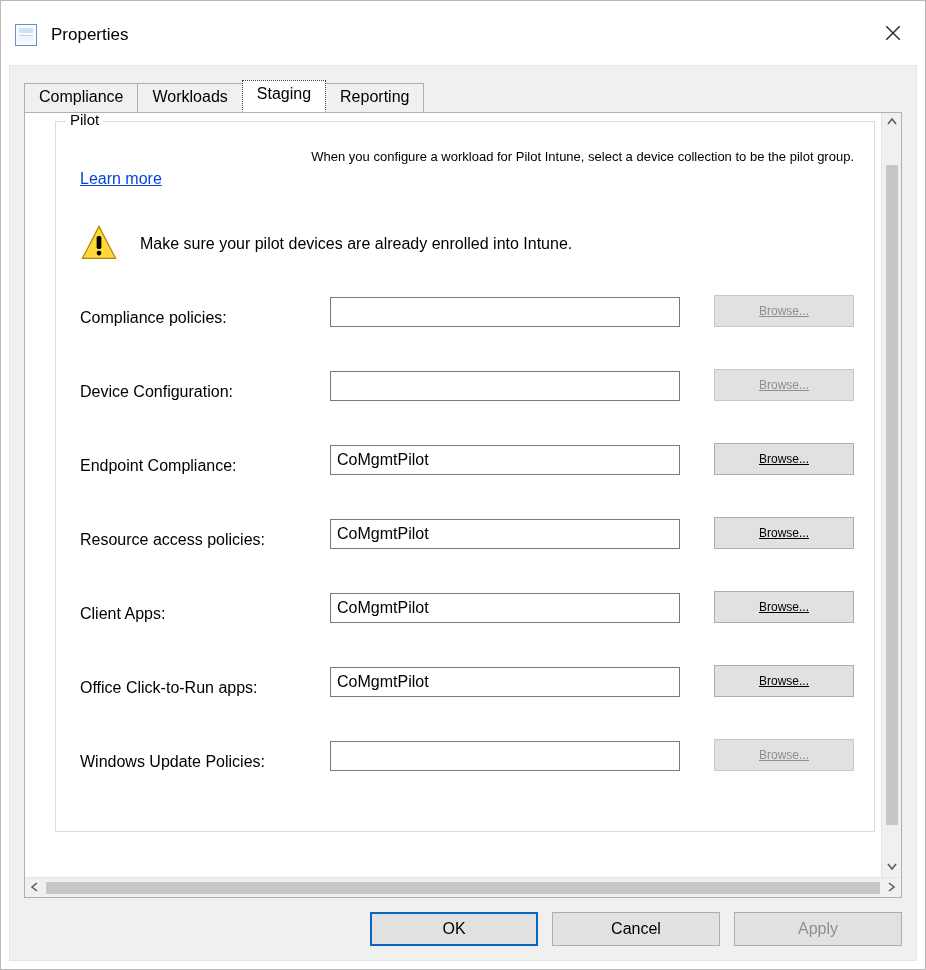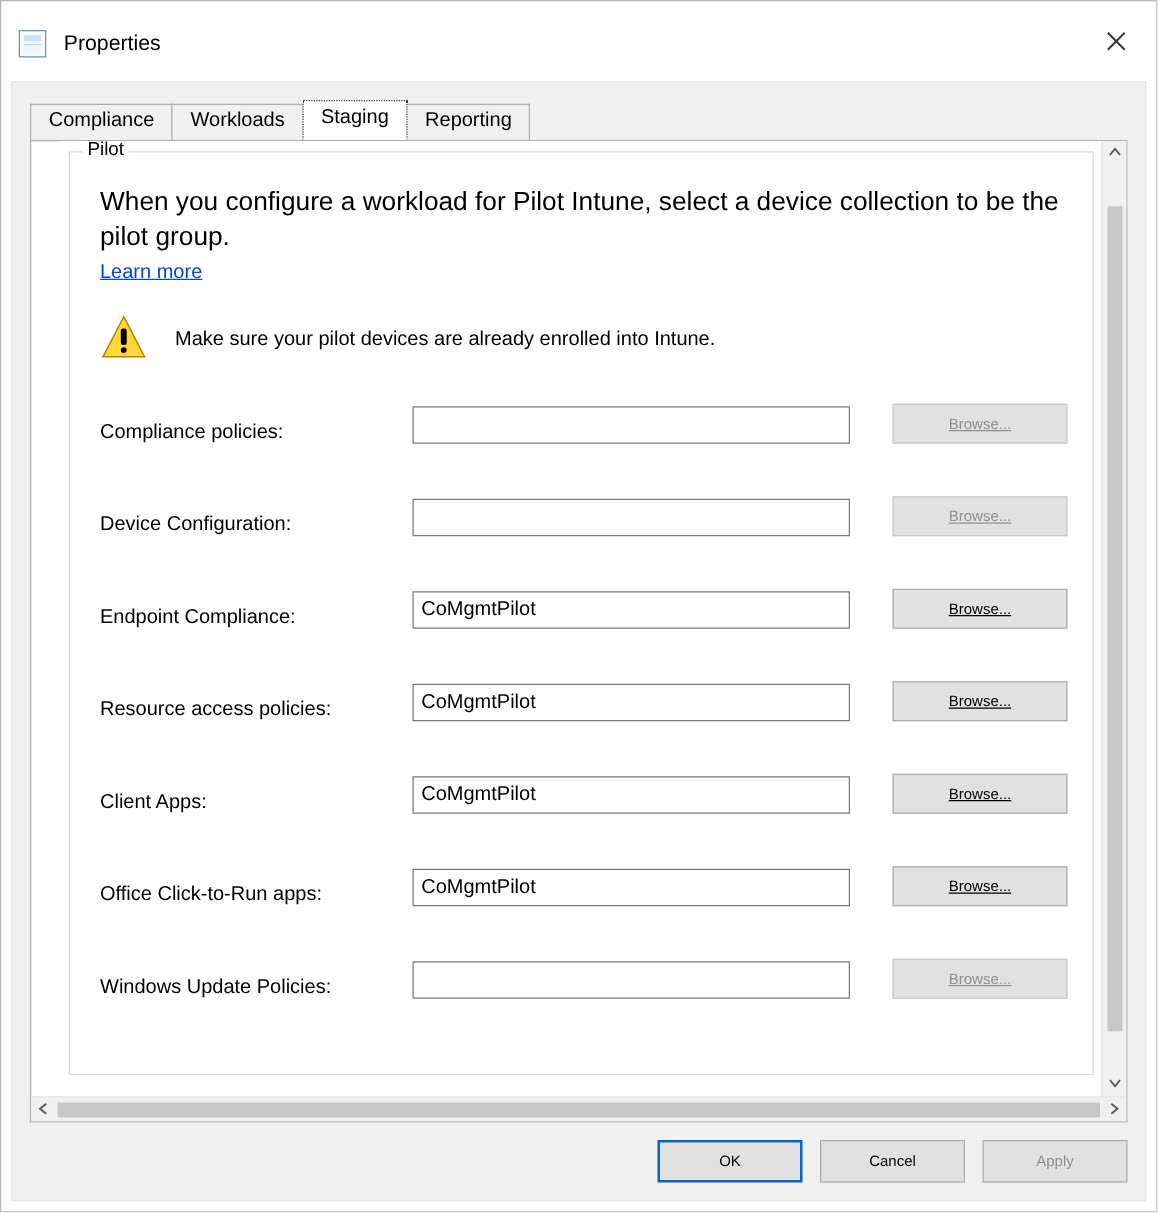"When you configure a workload" .desc { font-size: 21px -> 13px; text-align: none -> right }
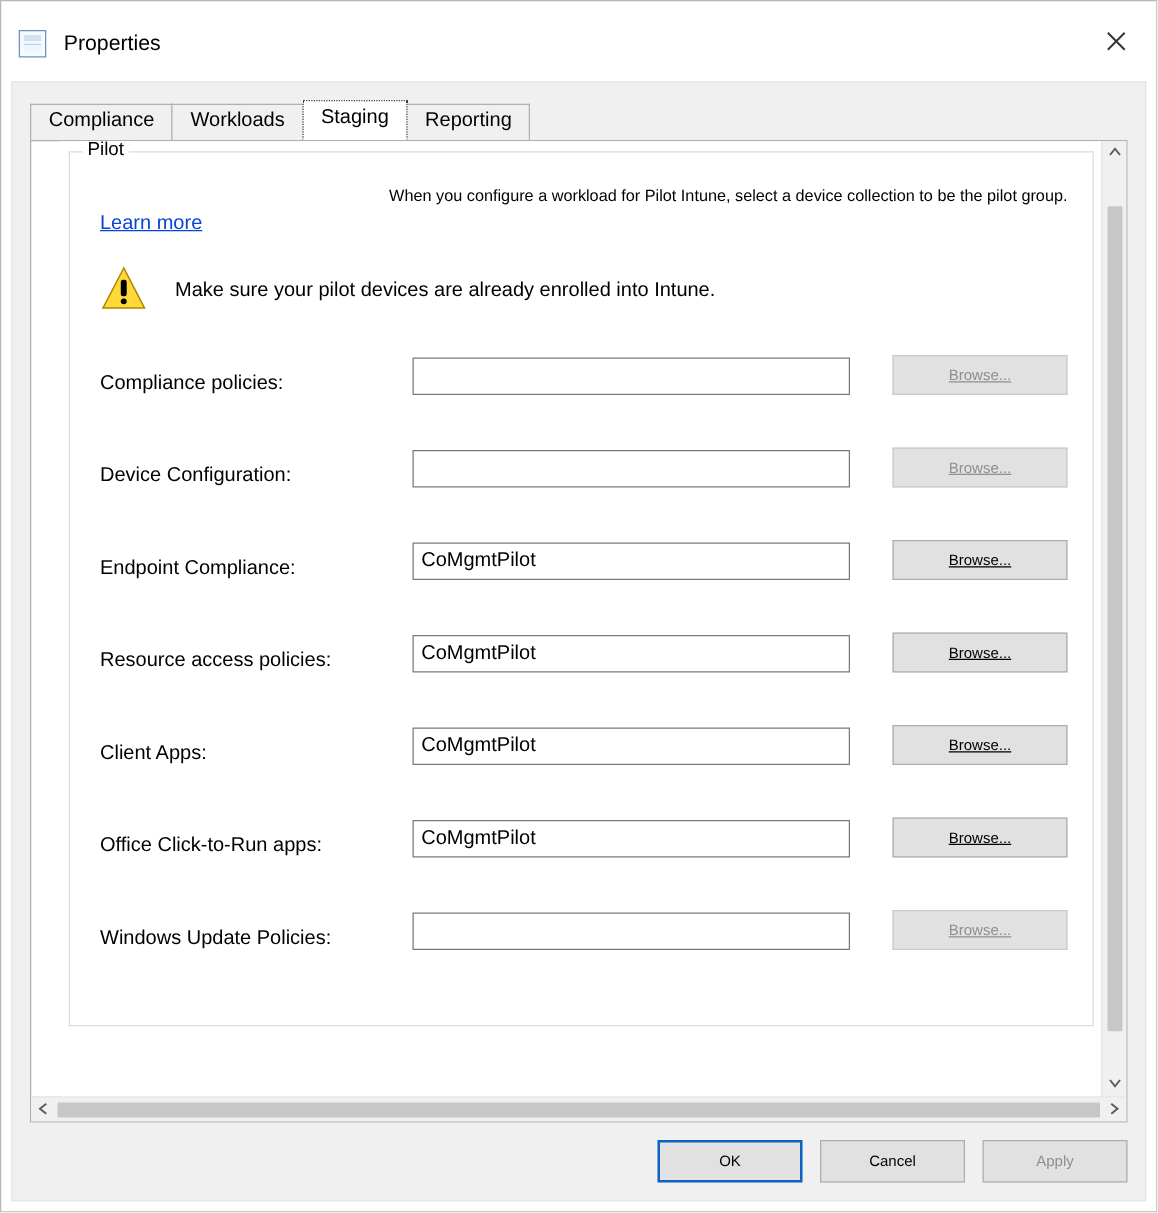"Learn more" .link { margin-bottom: 24px -> 36px }
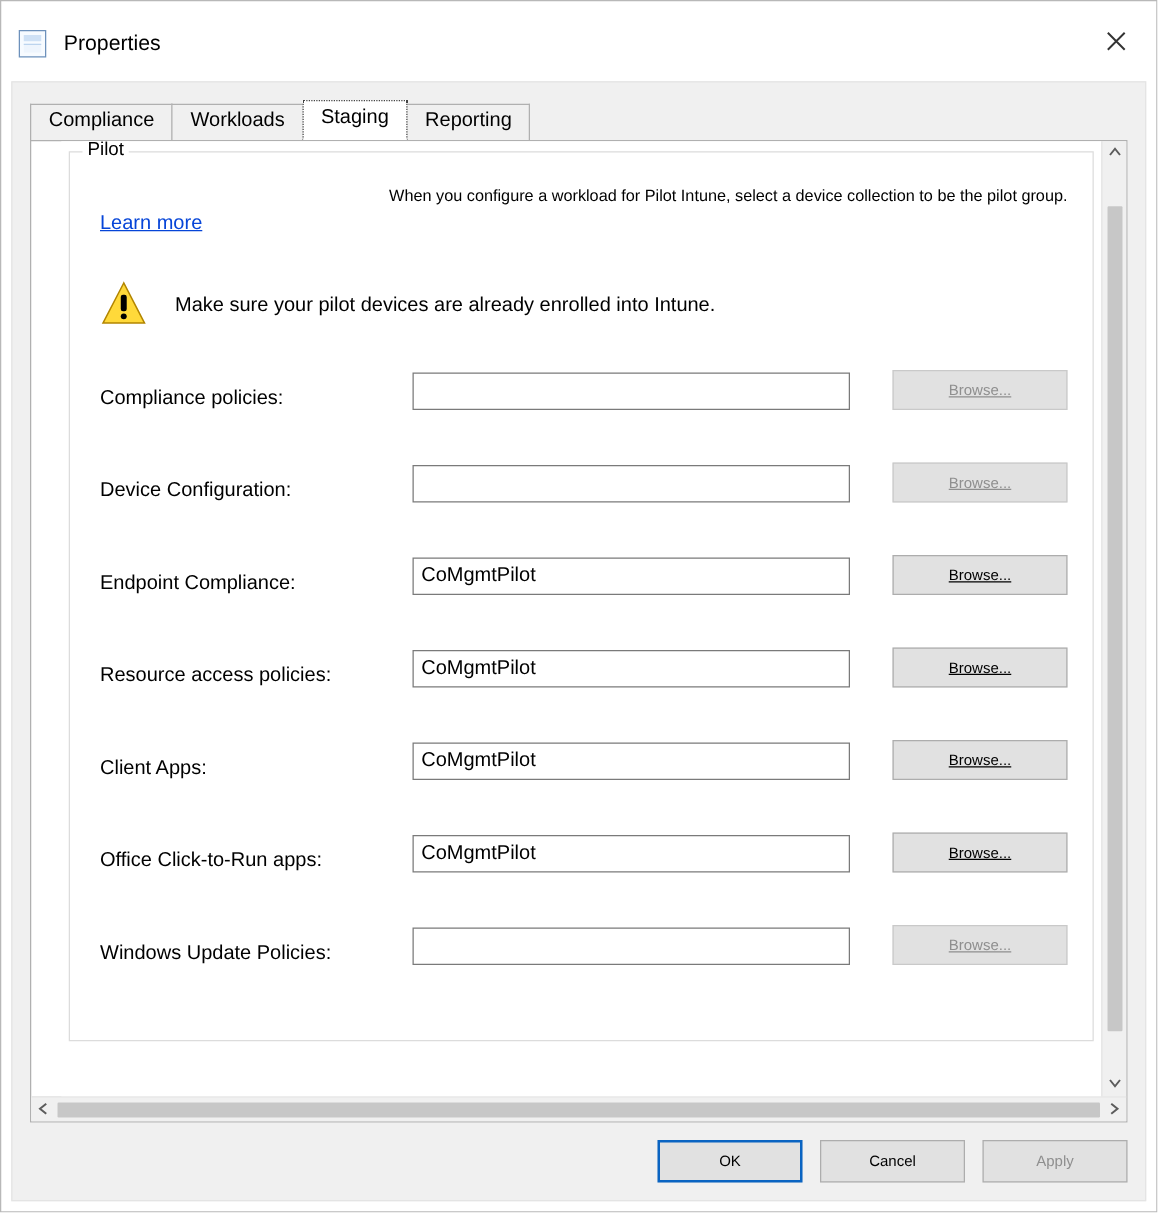"OK" .dlg-btn { font-size: 12px -> 16px; width: 116px -> 168px }
